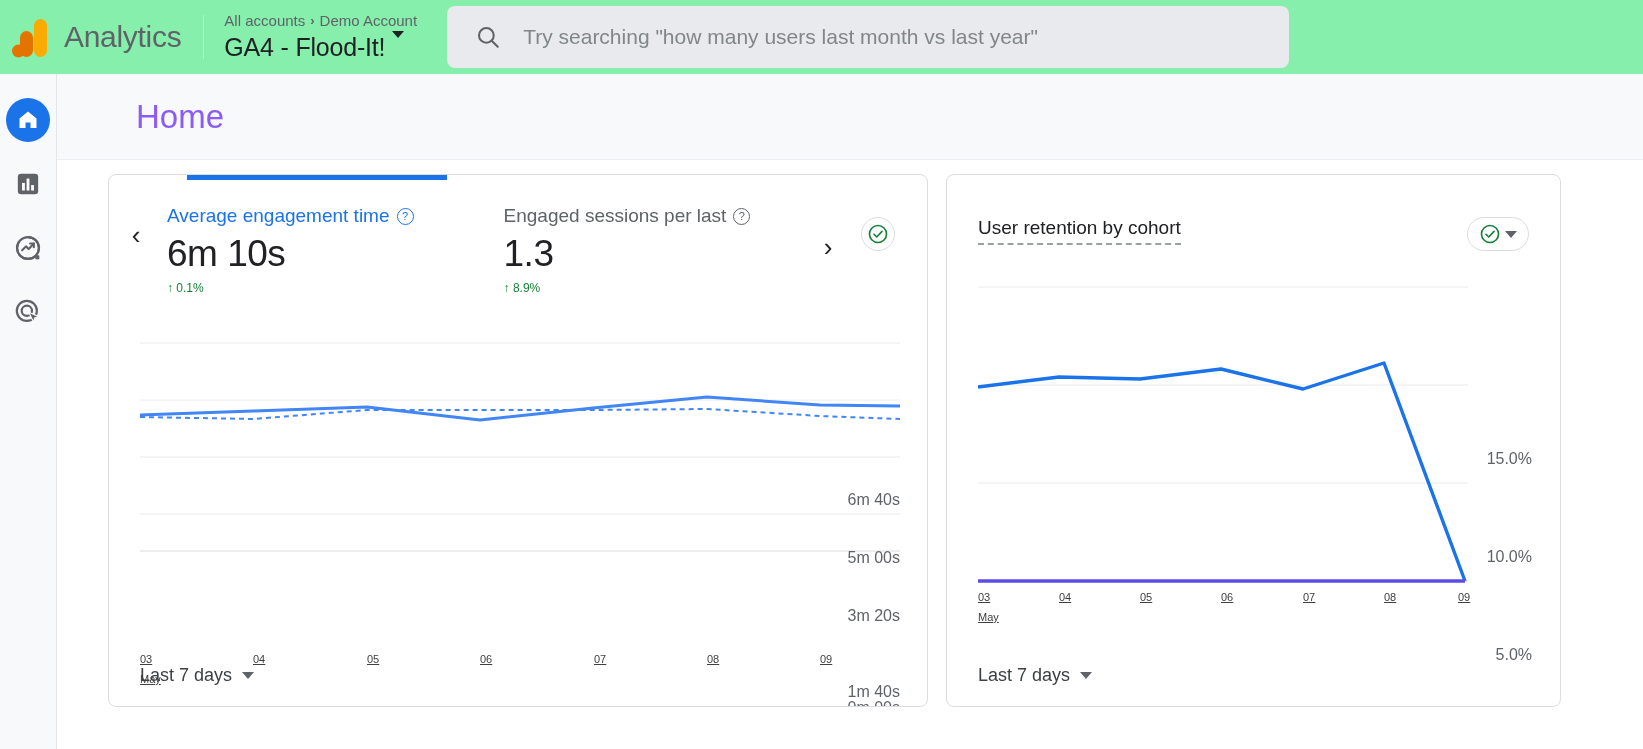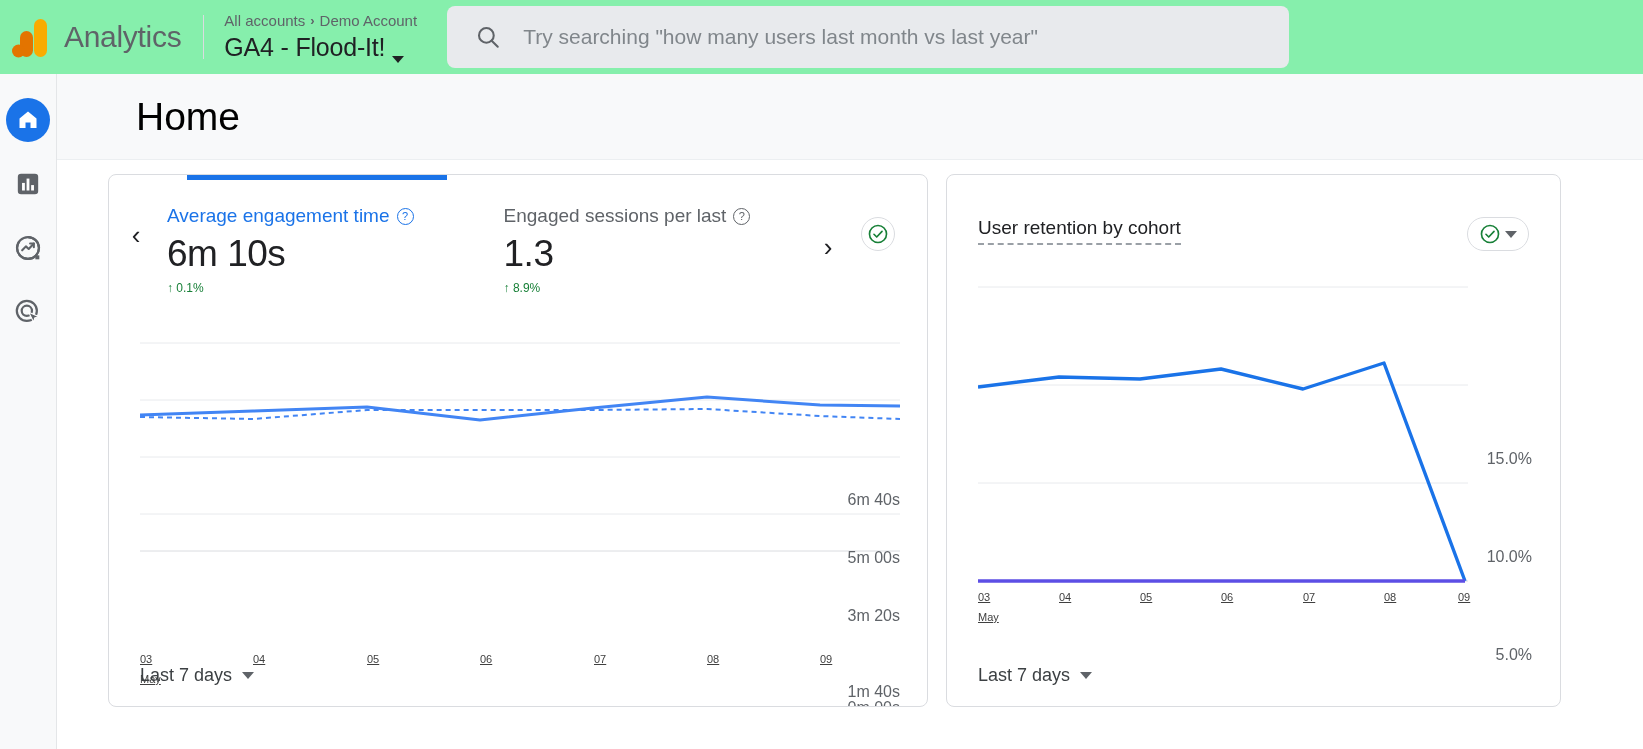"GA4 - Flood-It!" .acct-prop { align-items: flex-end -> flex-start }
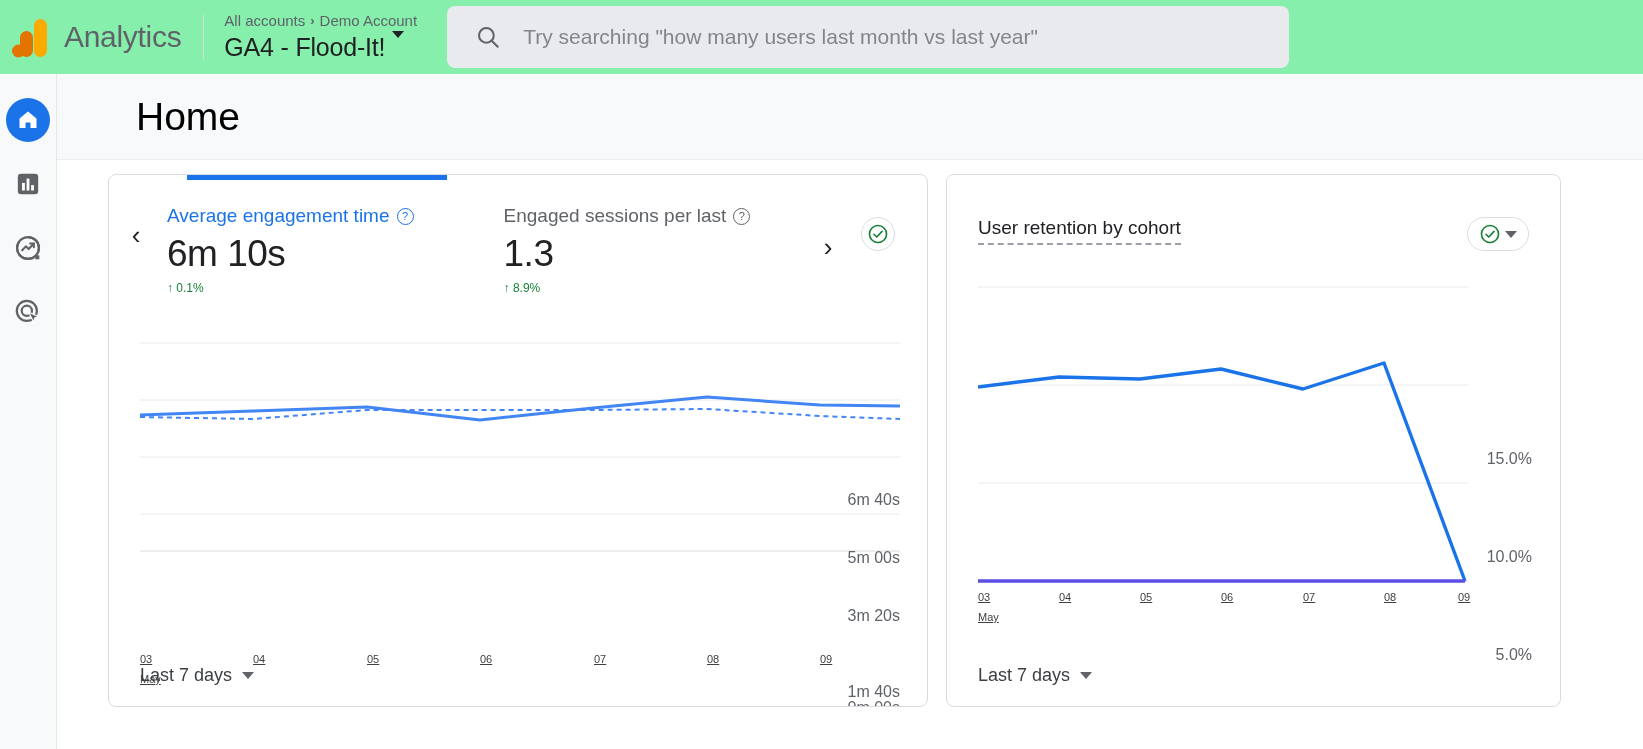"Home" .page-title { color: #000000 -> #8b5cf6; font-size: 39px -> 33px }
